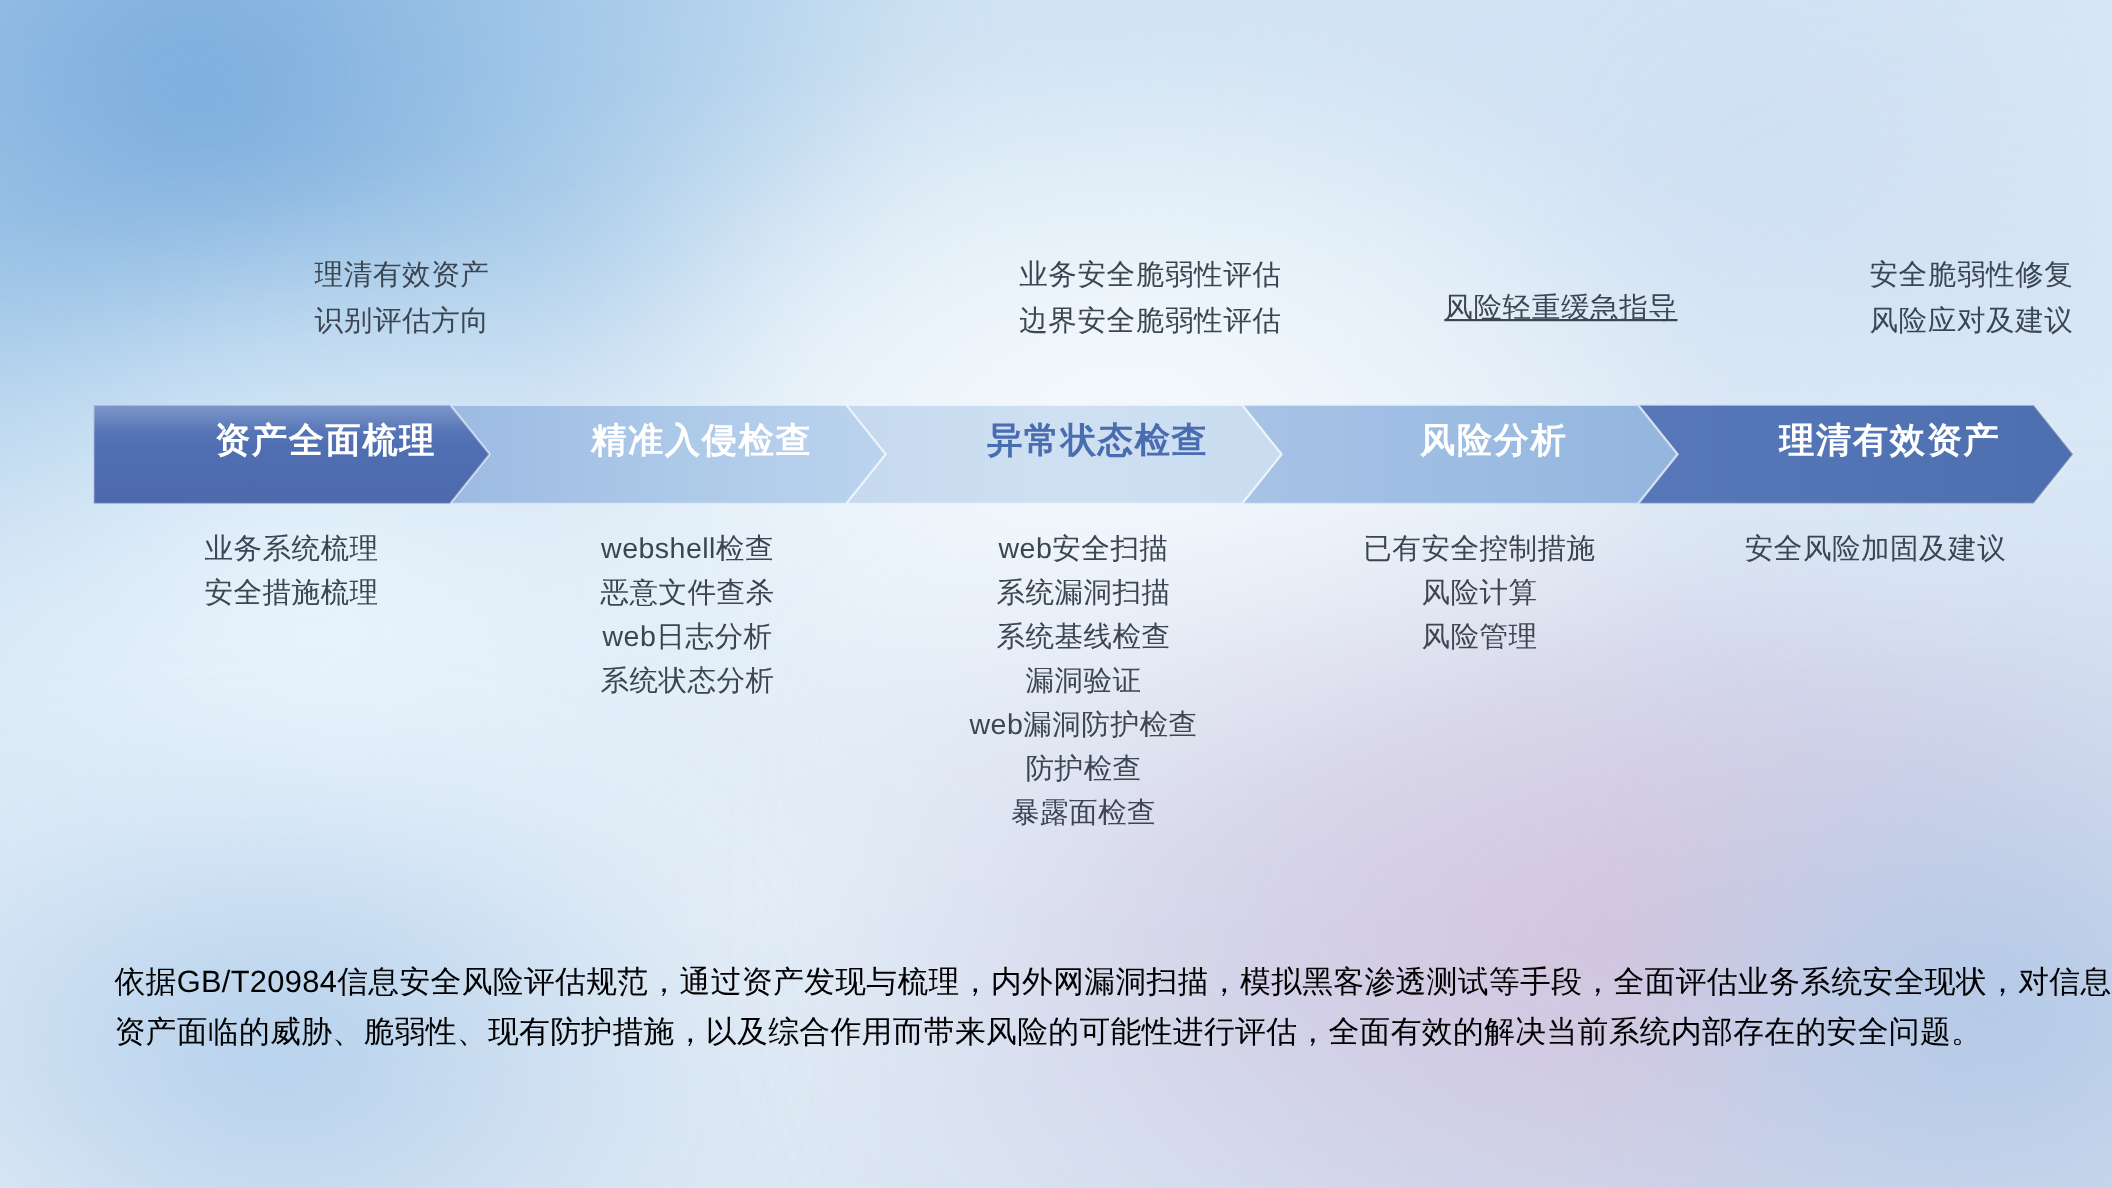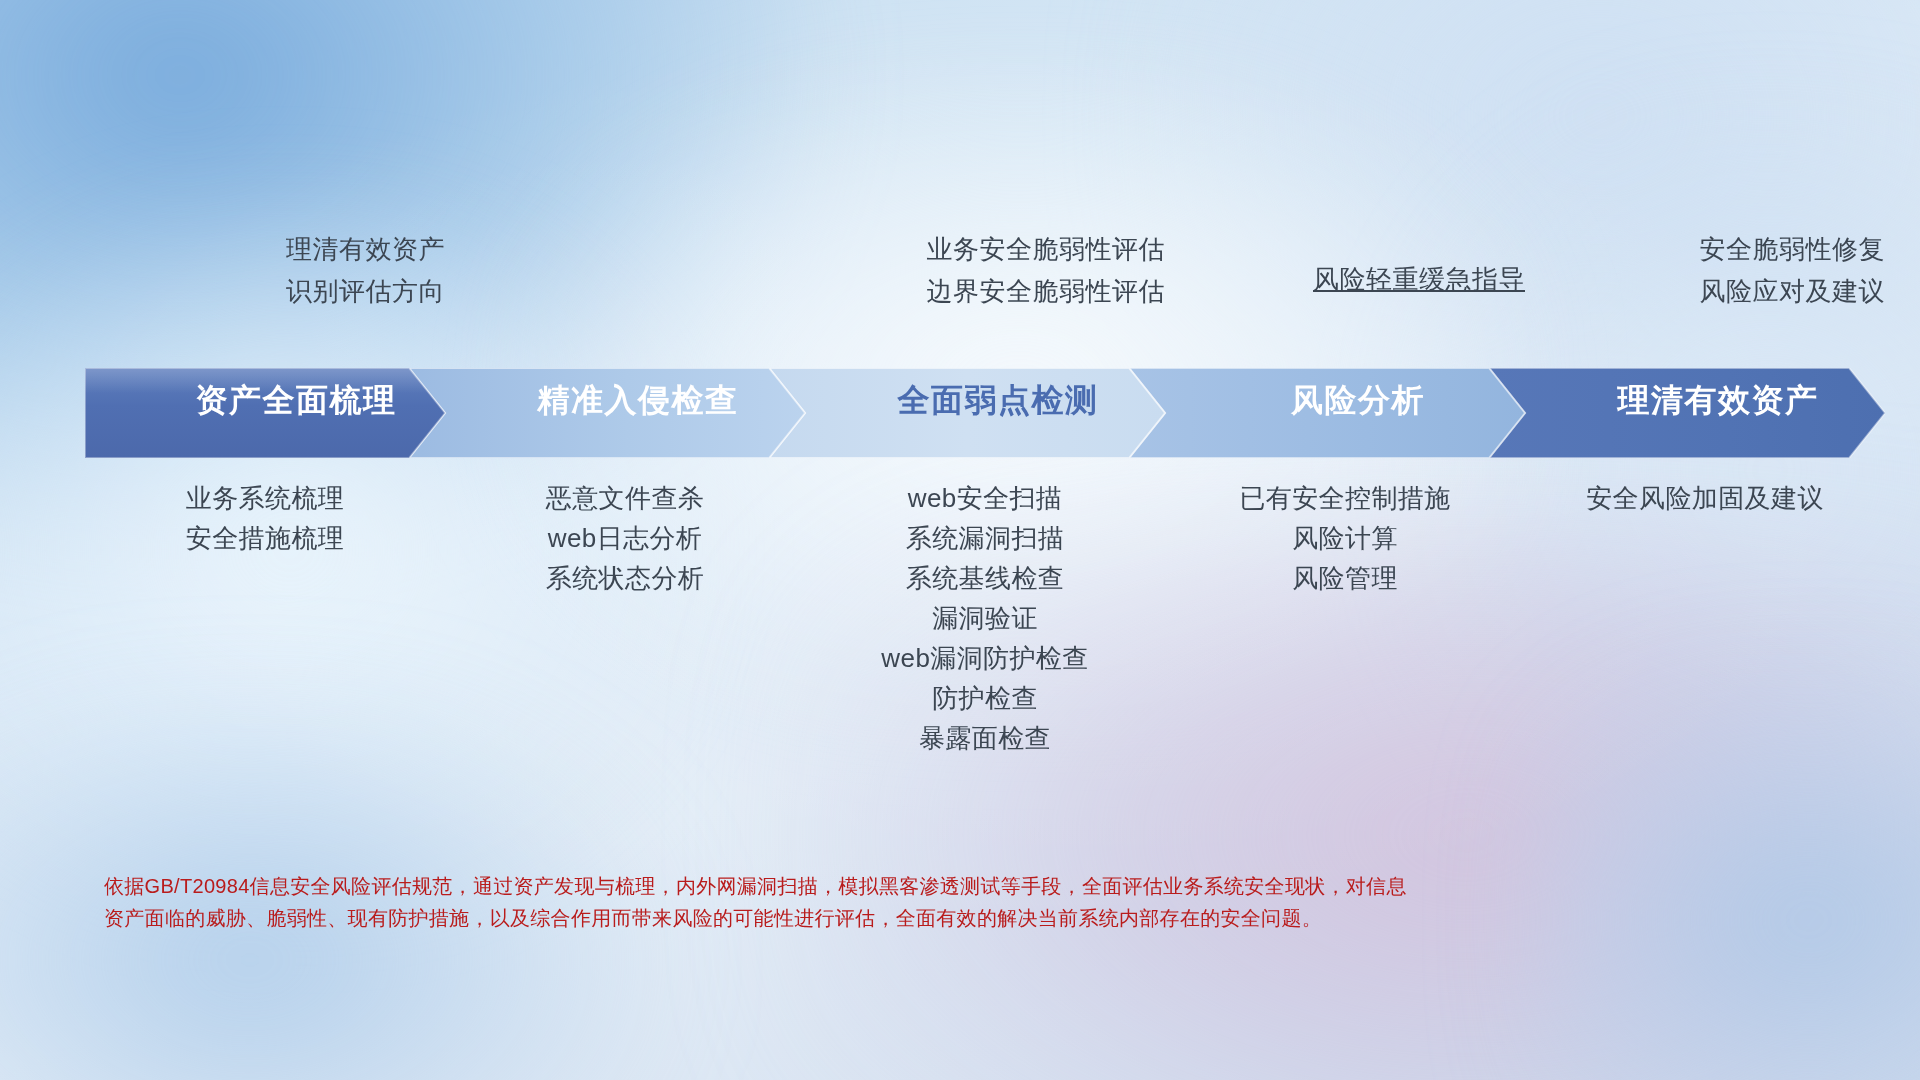"全面弱点检测" div.chev-label { text: 全面弱点检测 -> 异常状态检查 }
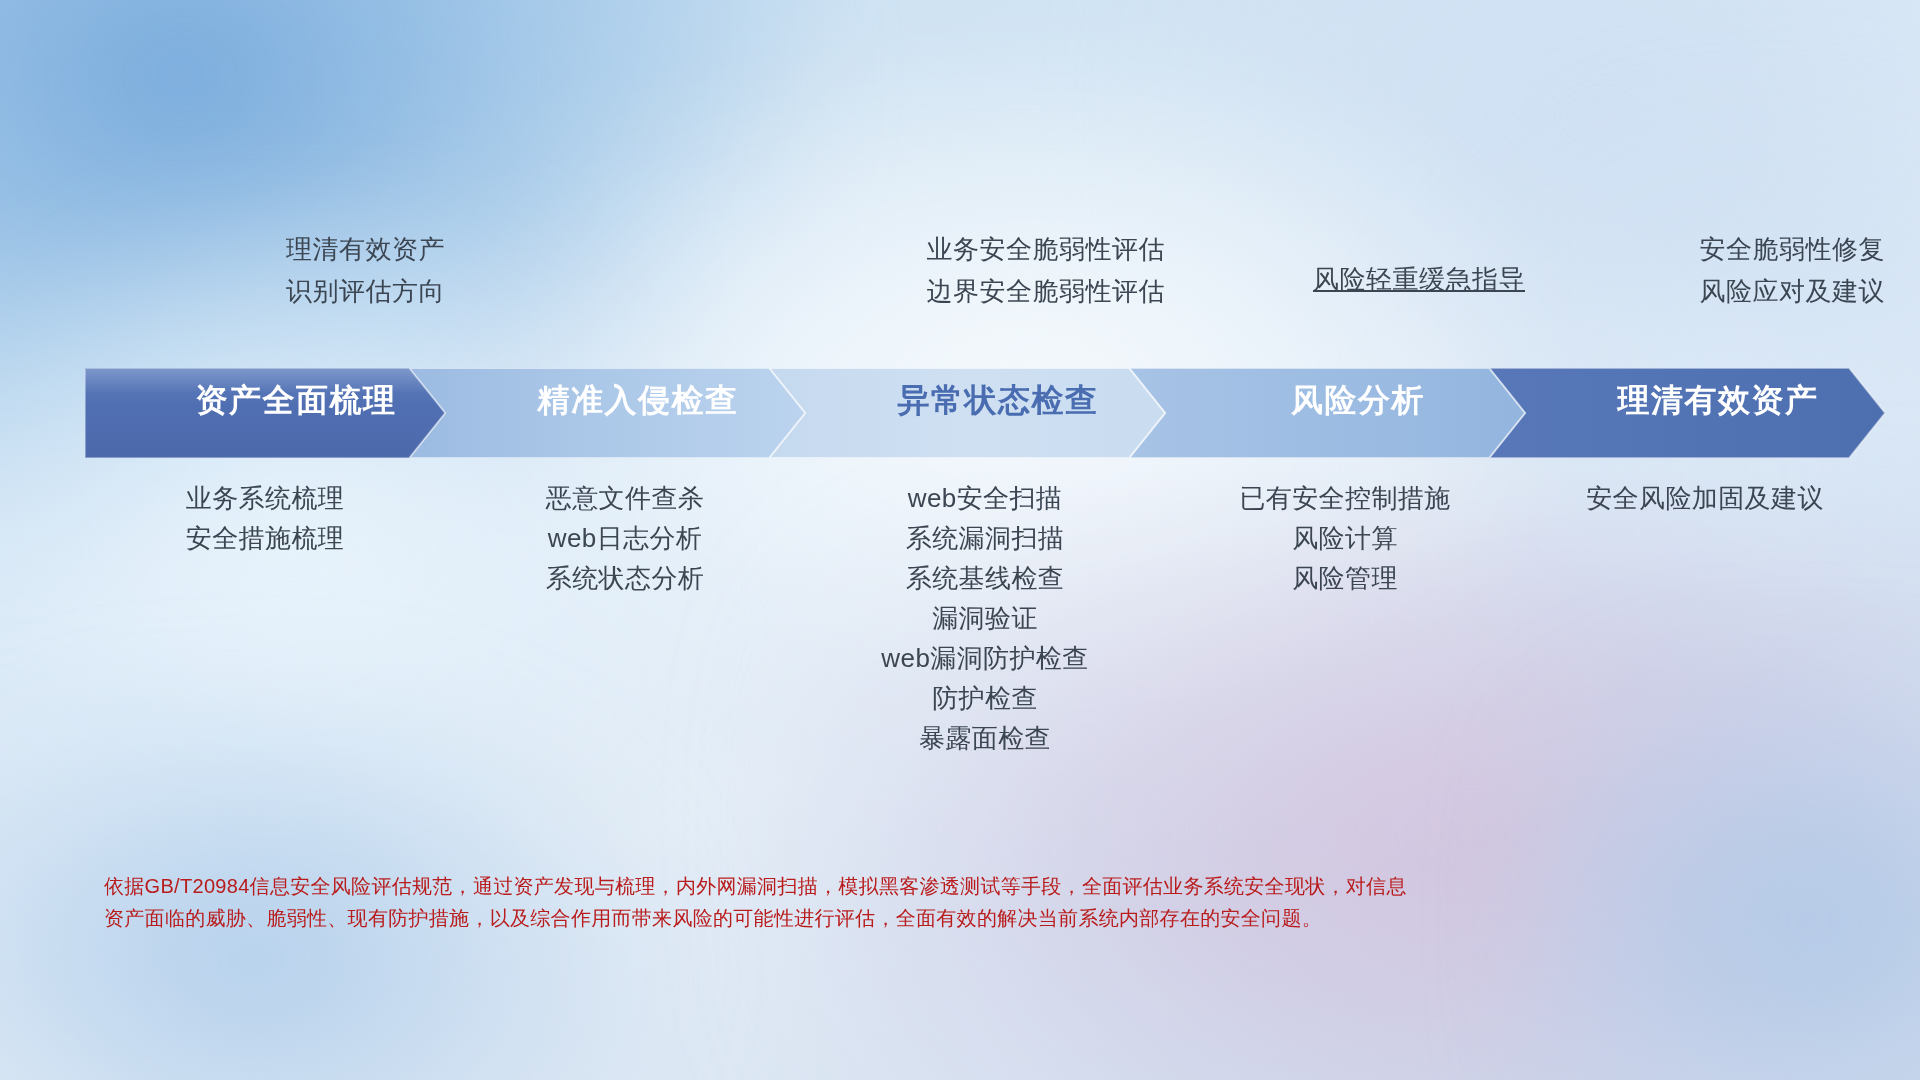"webshell检查" div.item { html: none -> <div>webshell检查</div> }
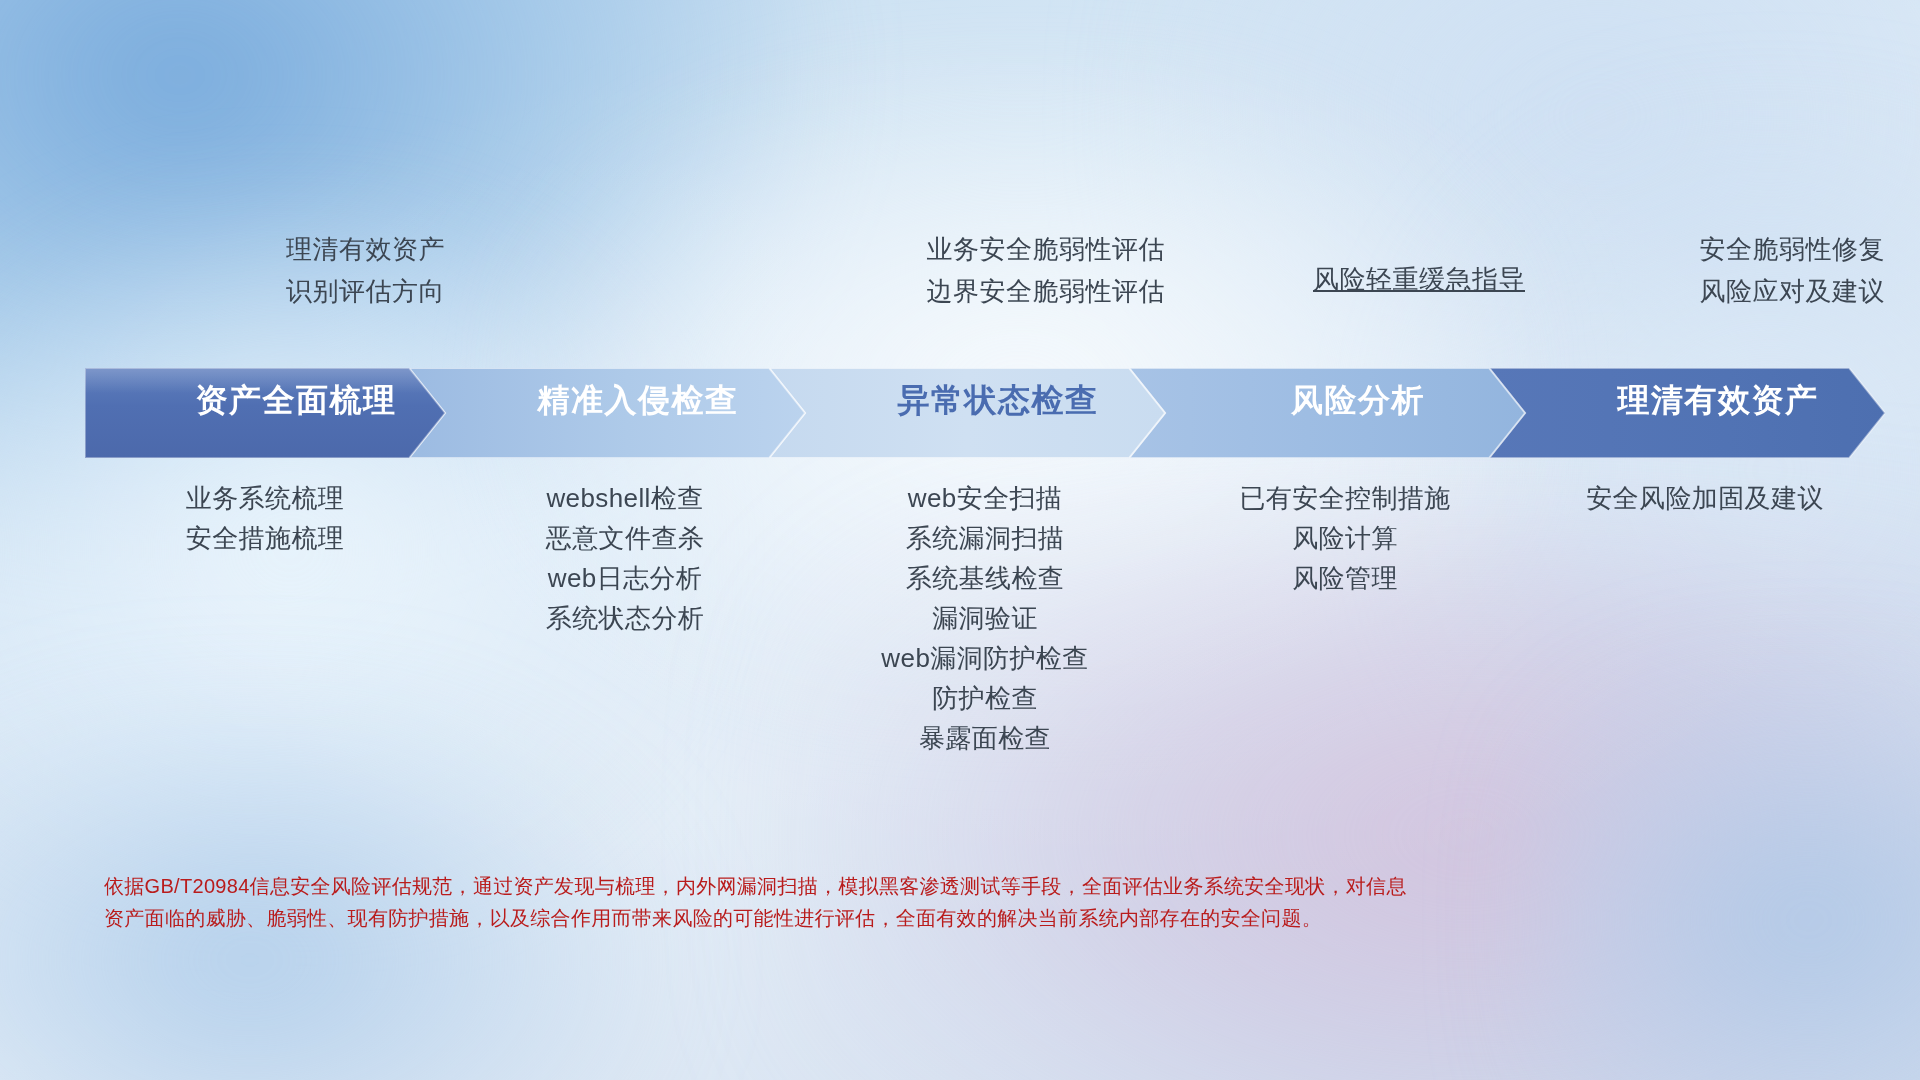"依据GB/T20984信息安全风险评估规范，通过资产发现与梳理，内外网漏洞扫描，" .footer { color: #b91c1c -> #000000; font-size: 20px -> 28px }
